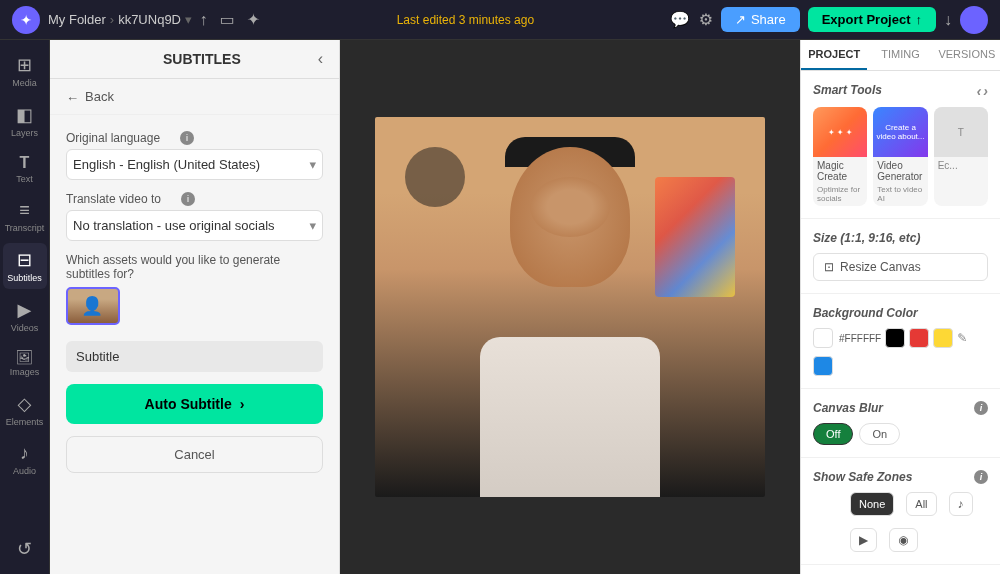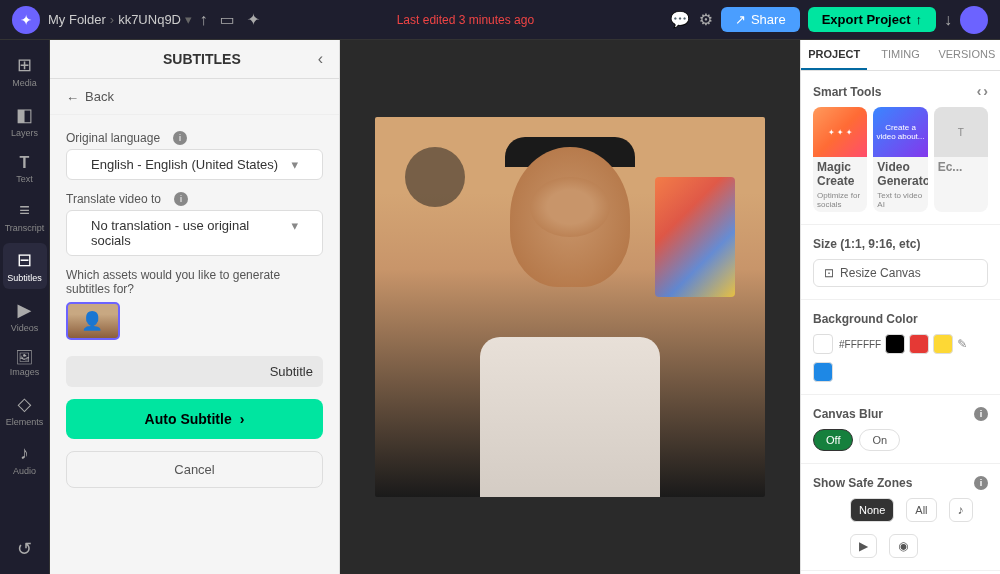"Last edited 3 minutes ago" .topbar-center { color: #ef4444 -> #eab308 }
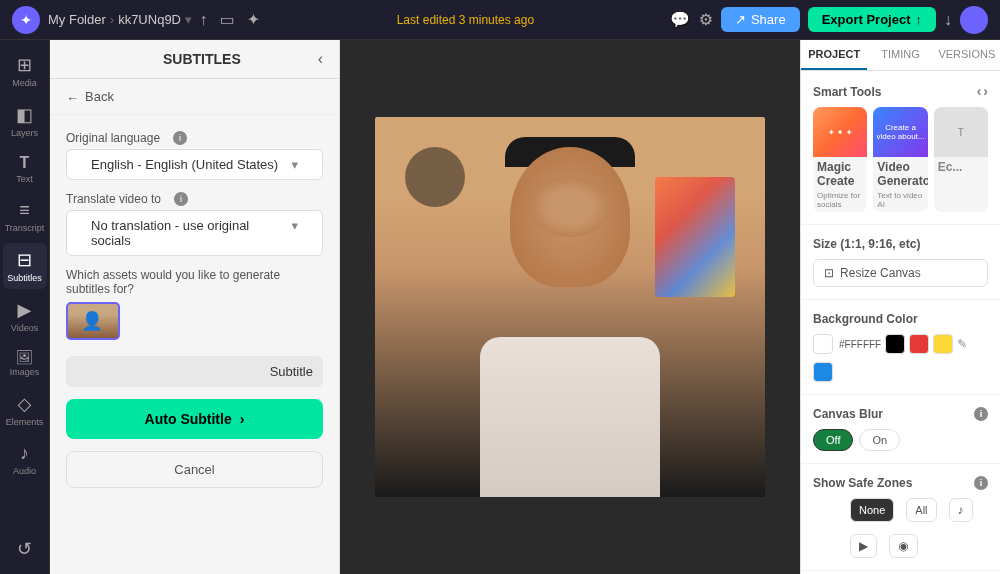"Smart Tools" .right-section-title { align-items: flex-end -> flex-start; font-style: none -> italic }
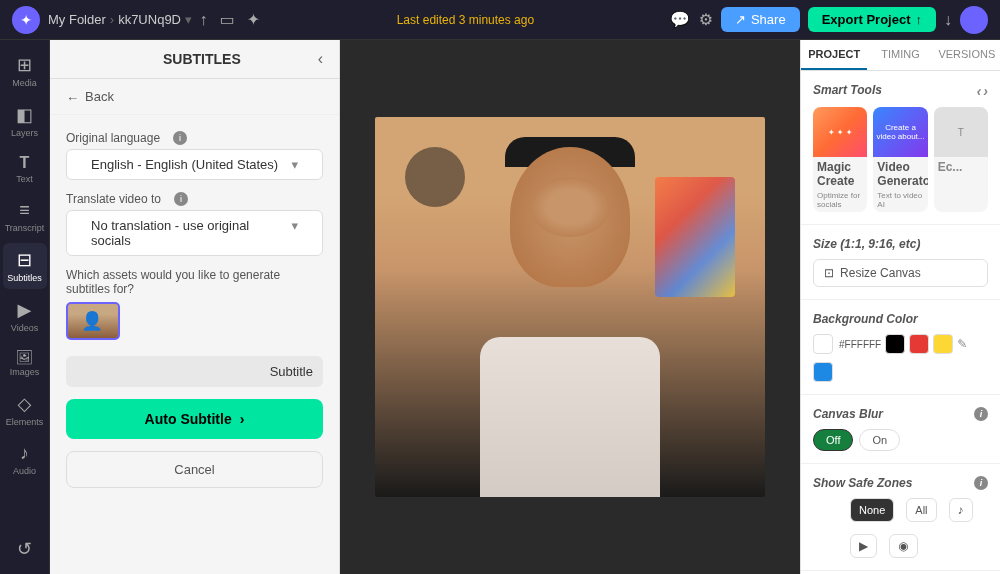"Original language" .field-label { gap: 13px -> 20px }
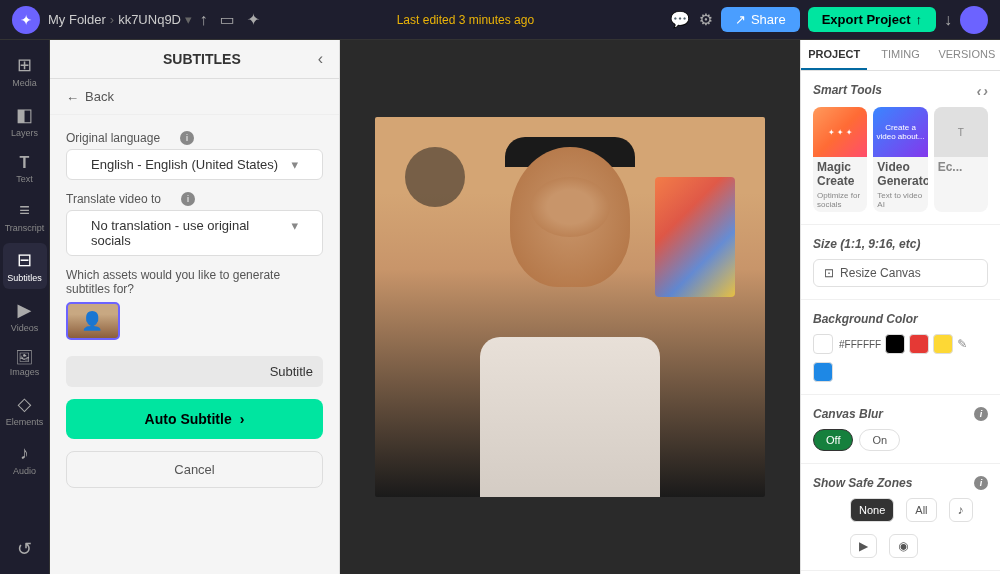"English - English (United States)" .field-select { padding: 7px 24px -> 7px 6px }
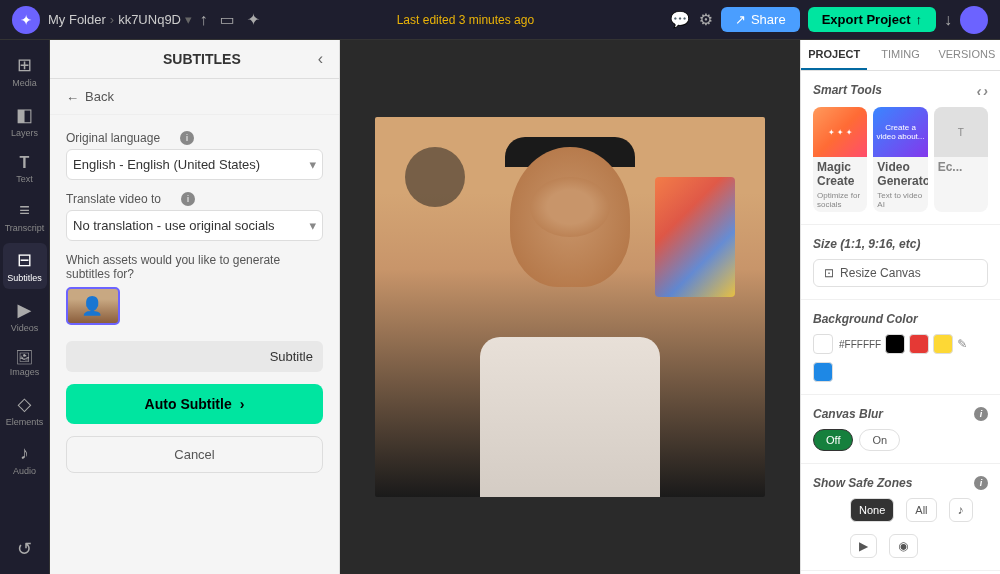"Magic Create" .smart-tool-label { font-size: 12px -> 10px; font-weight: 700 -> 400 }
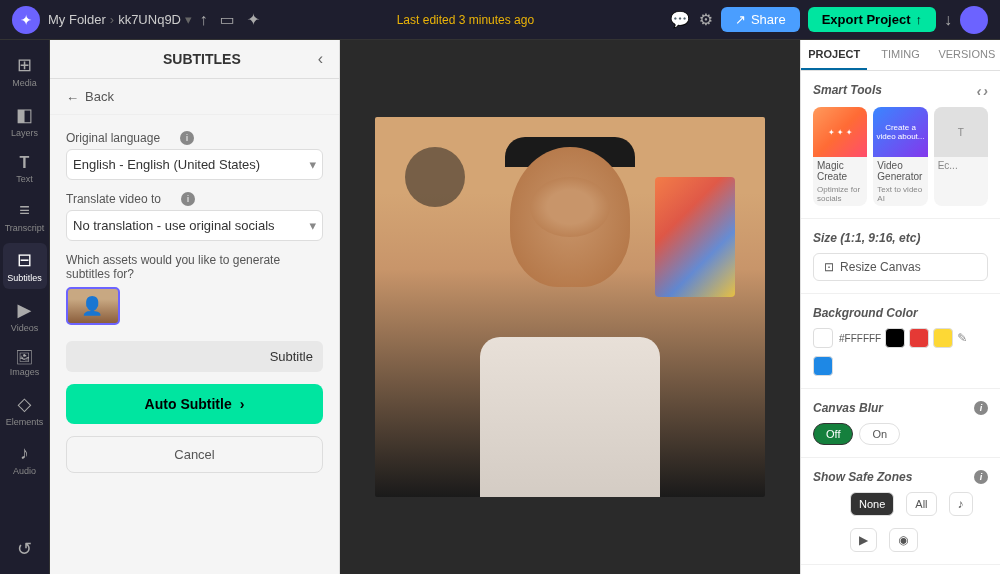"Subtitle" div { text-align: right -> left }
